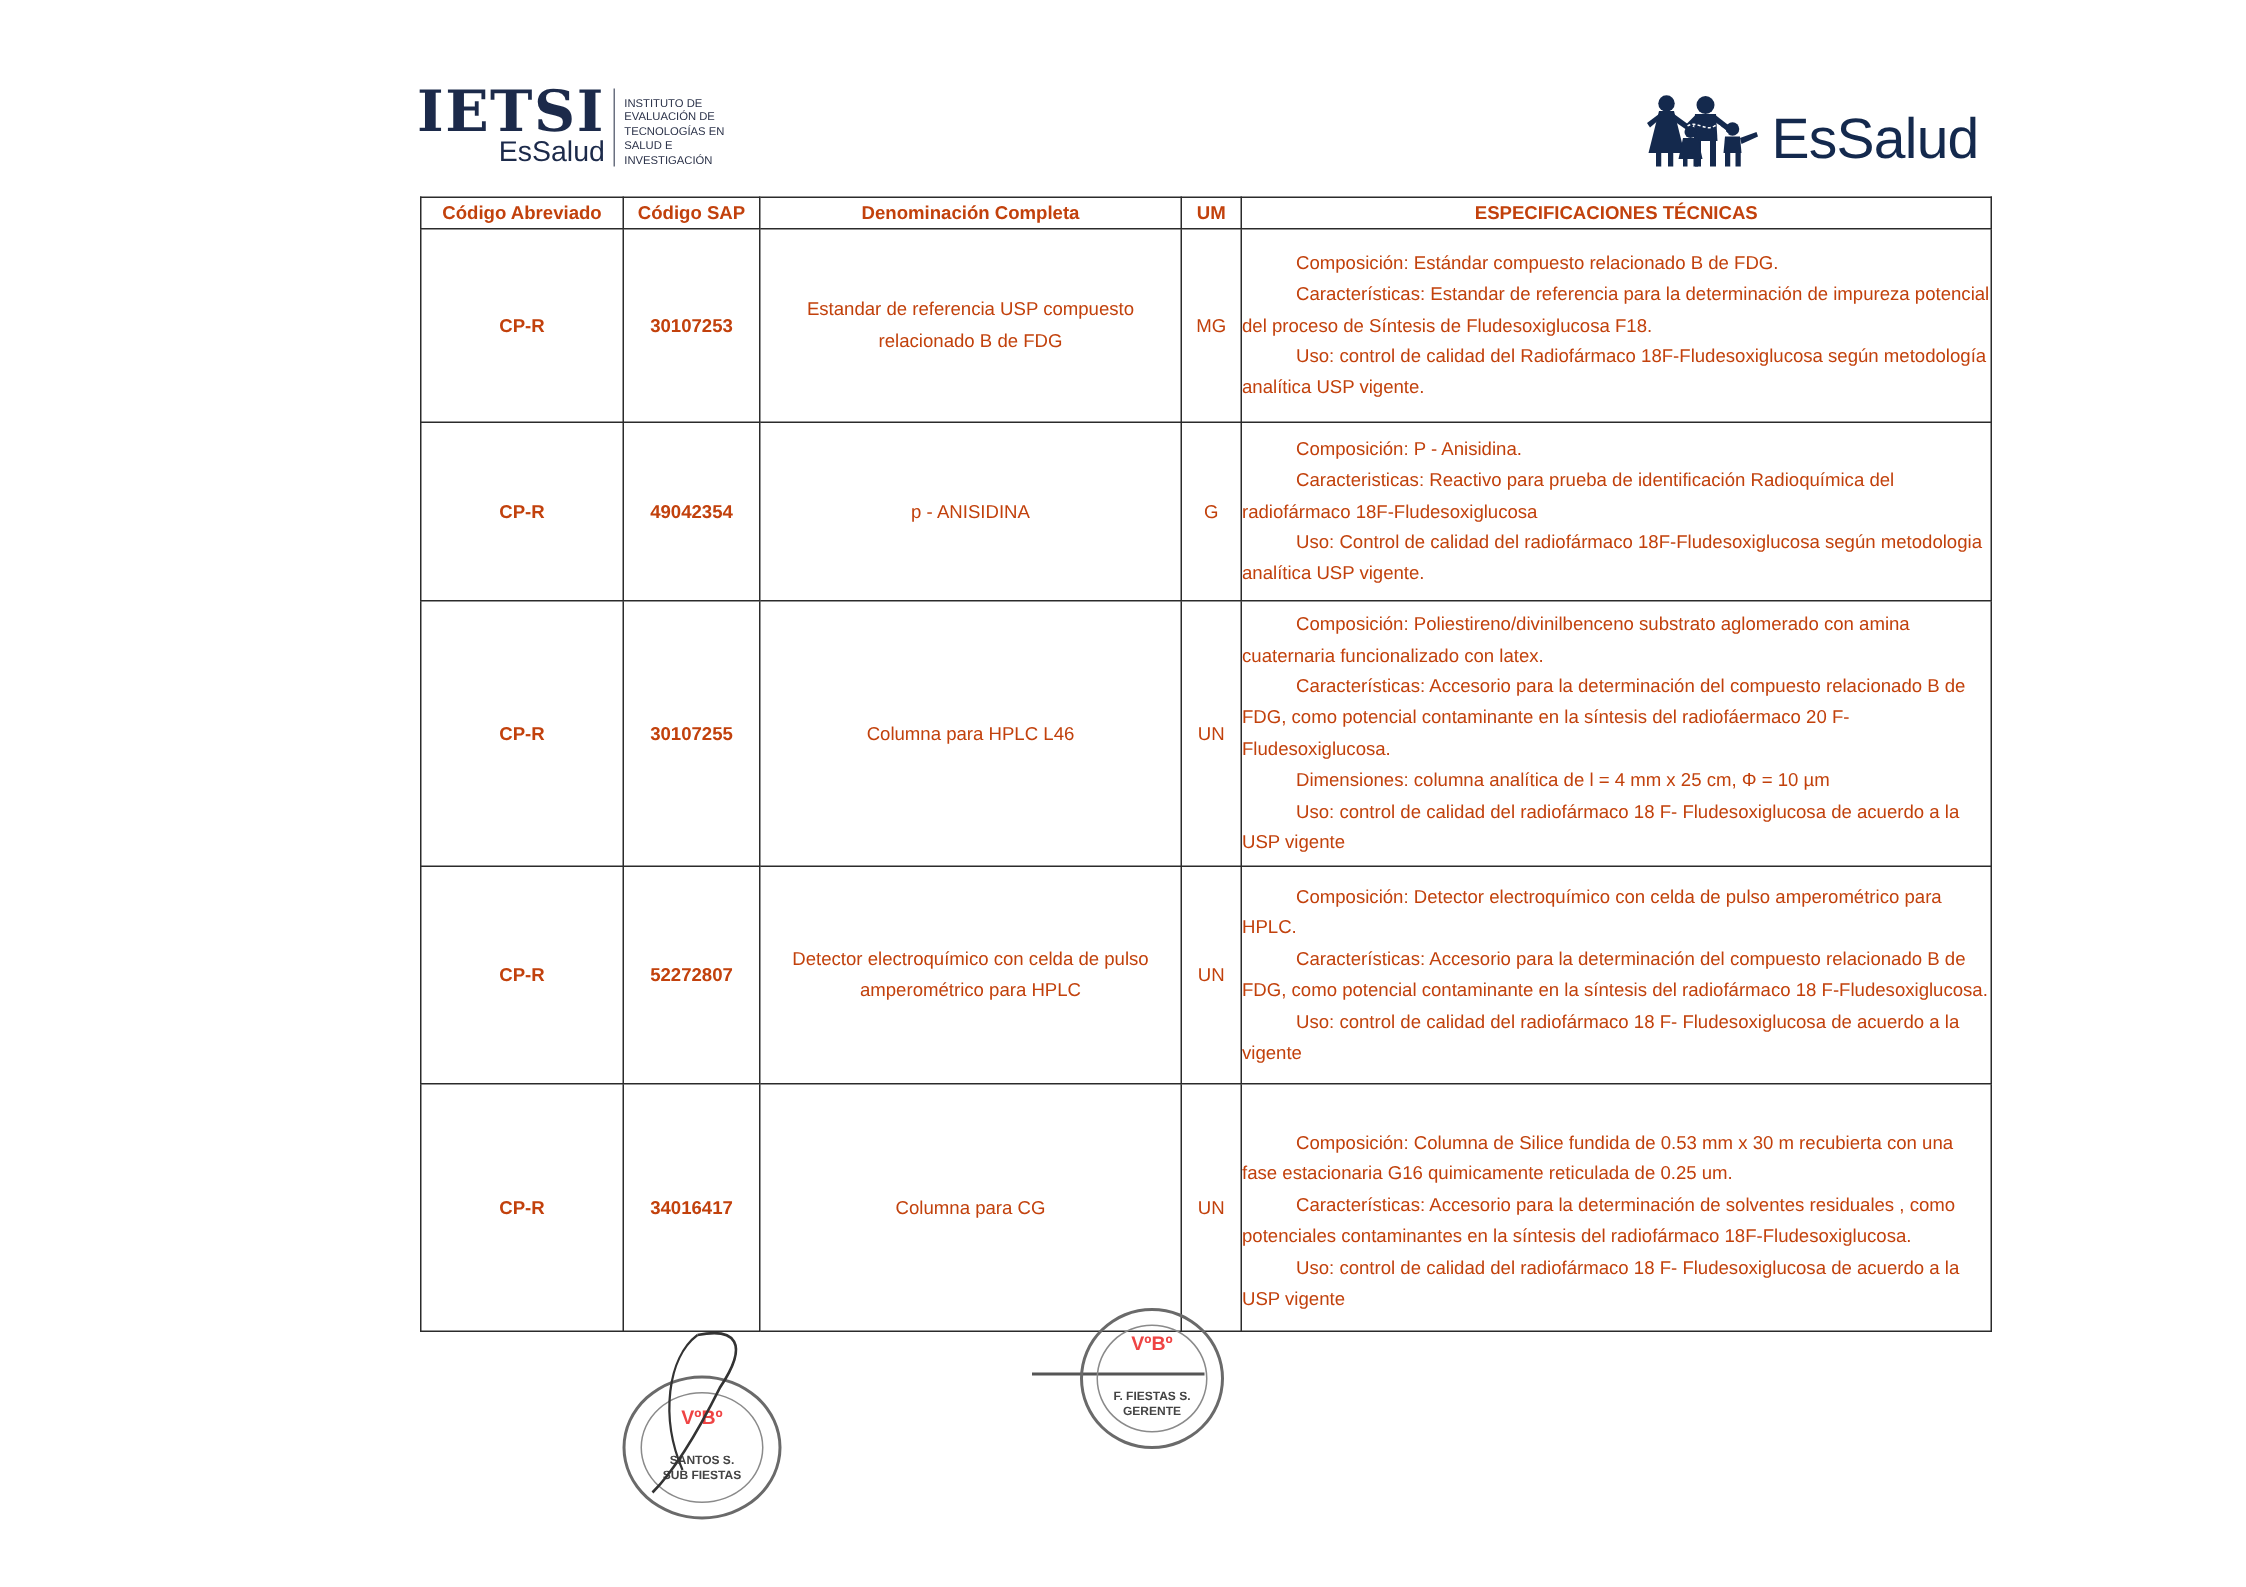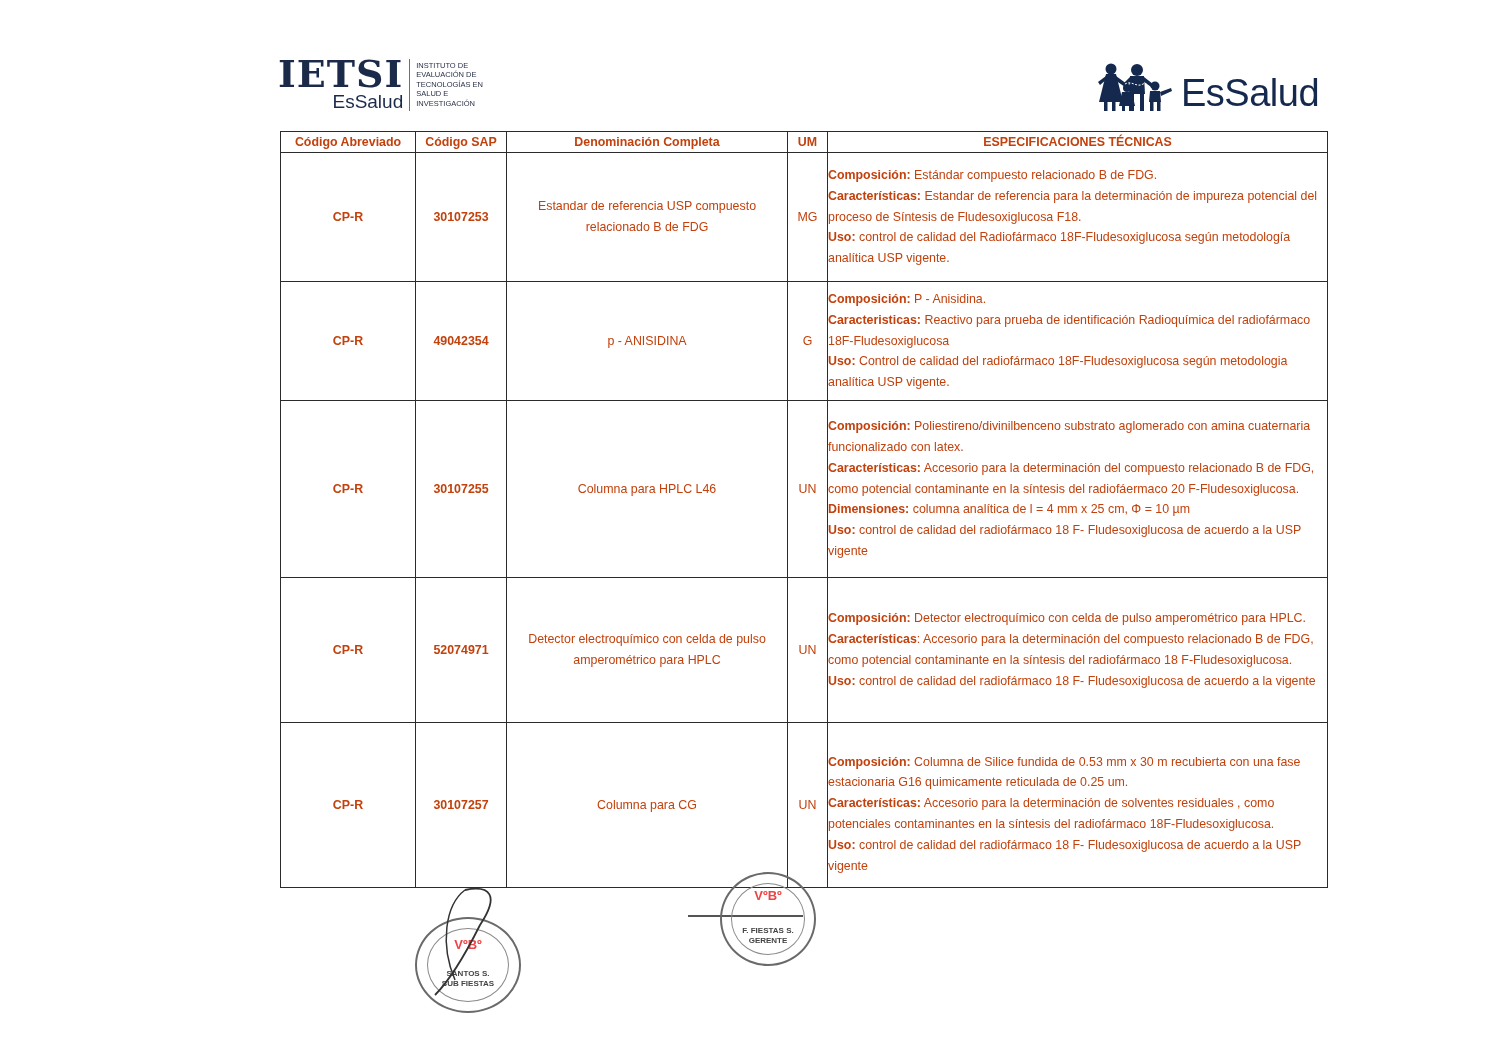"IETSI" .ietsi-logo { align-items: center -> flex-end }
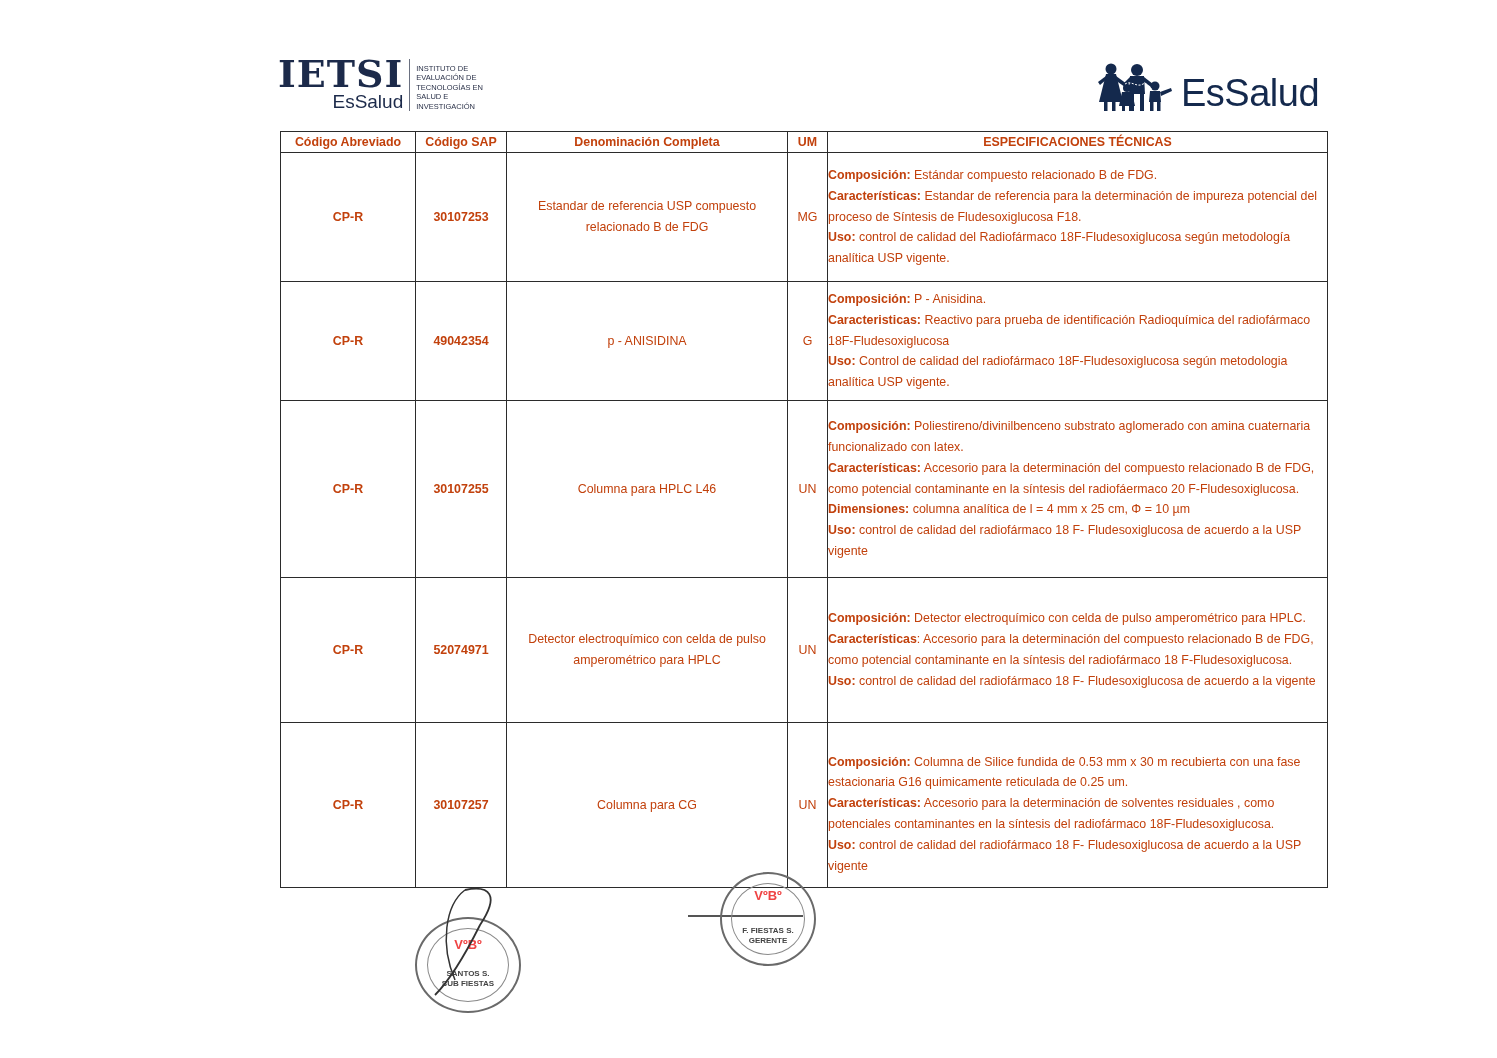"Composición:" .spec-label { font-weight: bold -> normal; margin-left: none -> 36px }
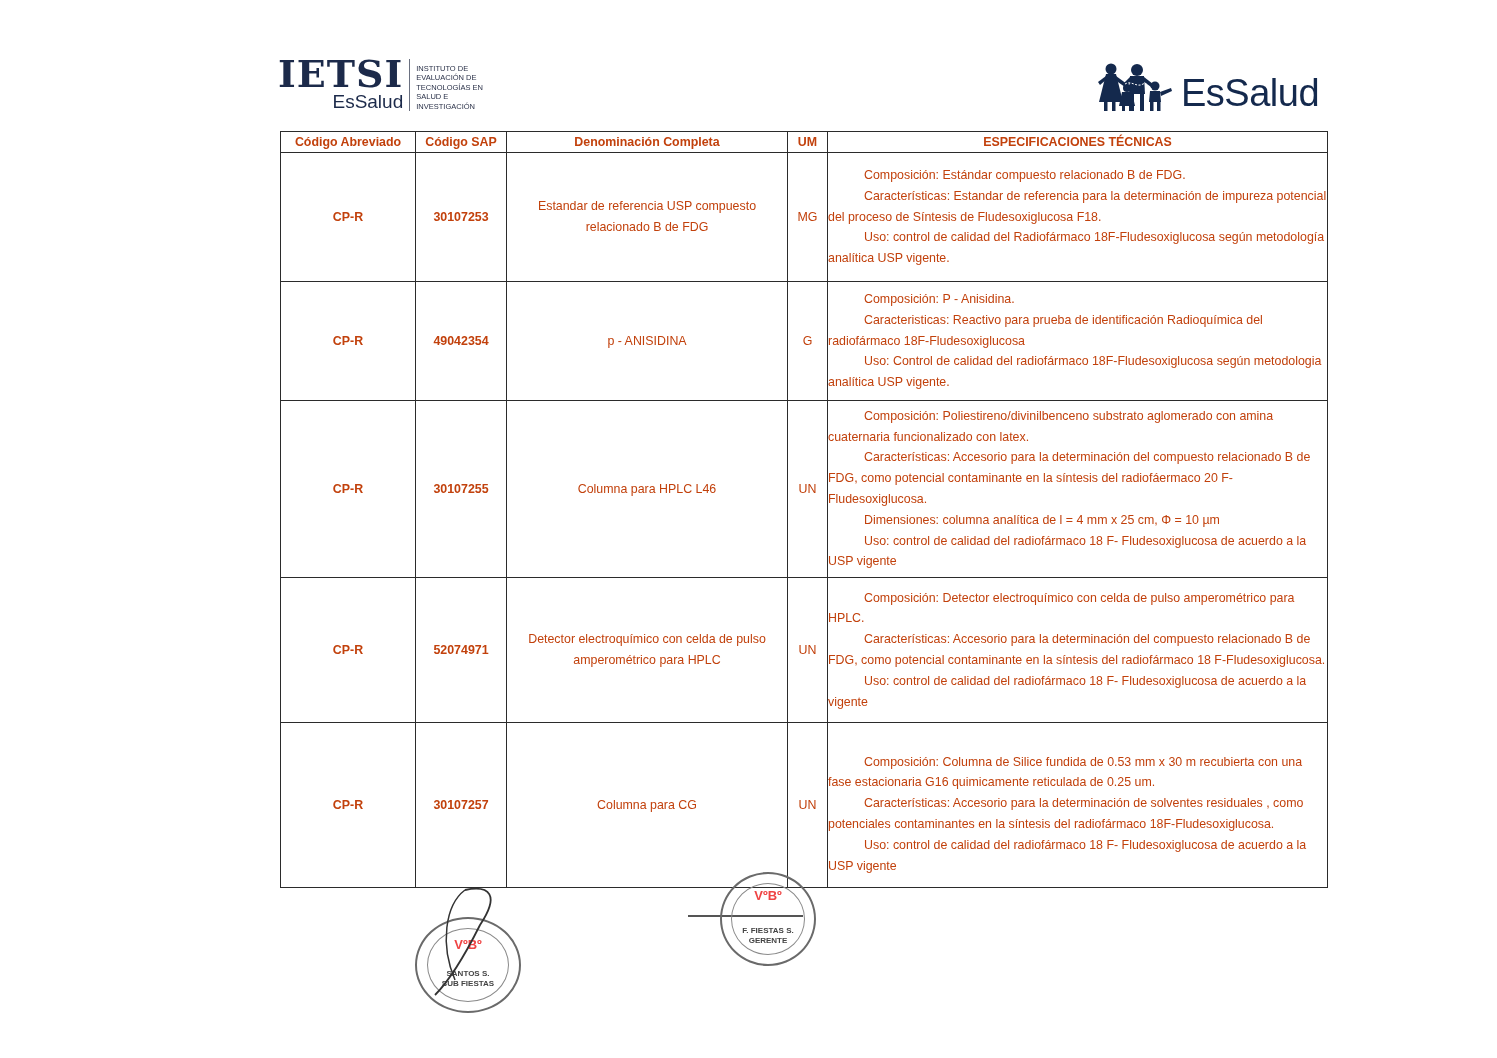"52074971" td.c { text: 52074971 -> 52272807 }
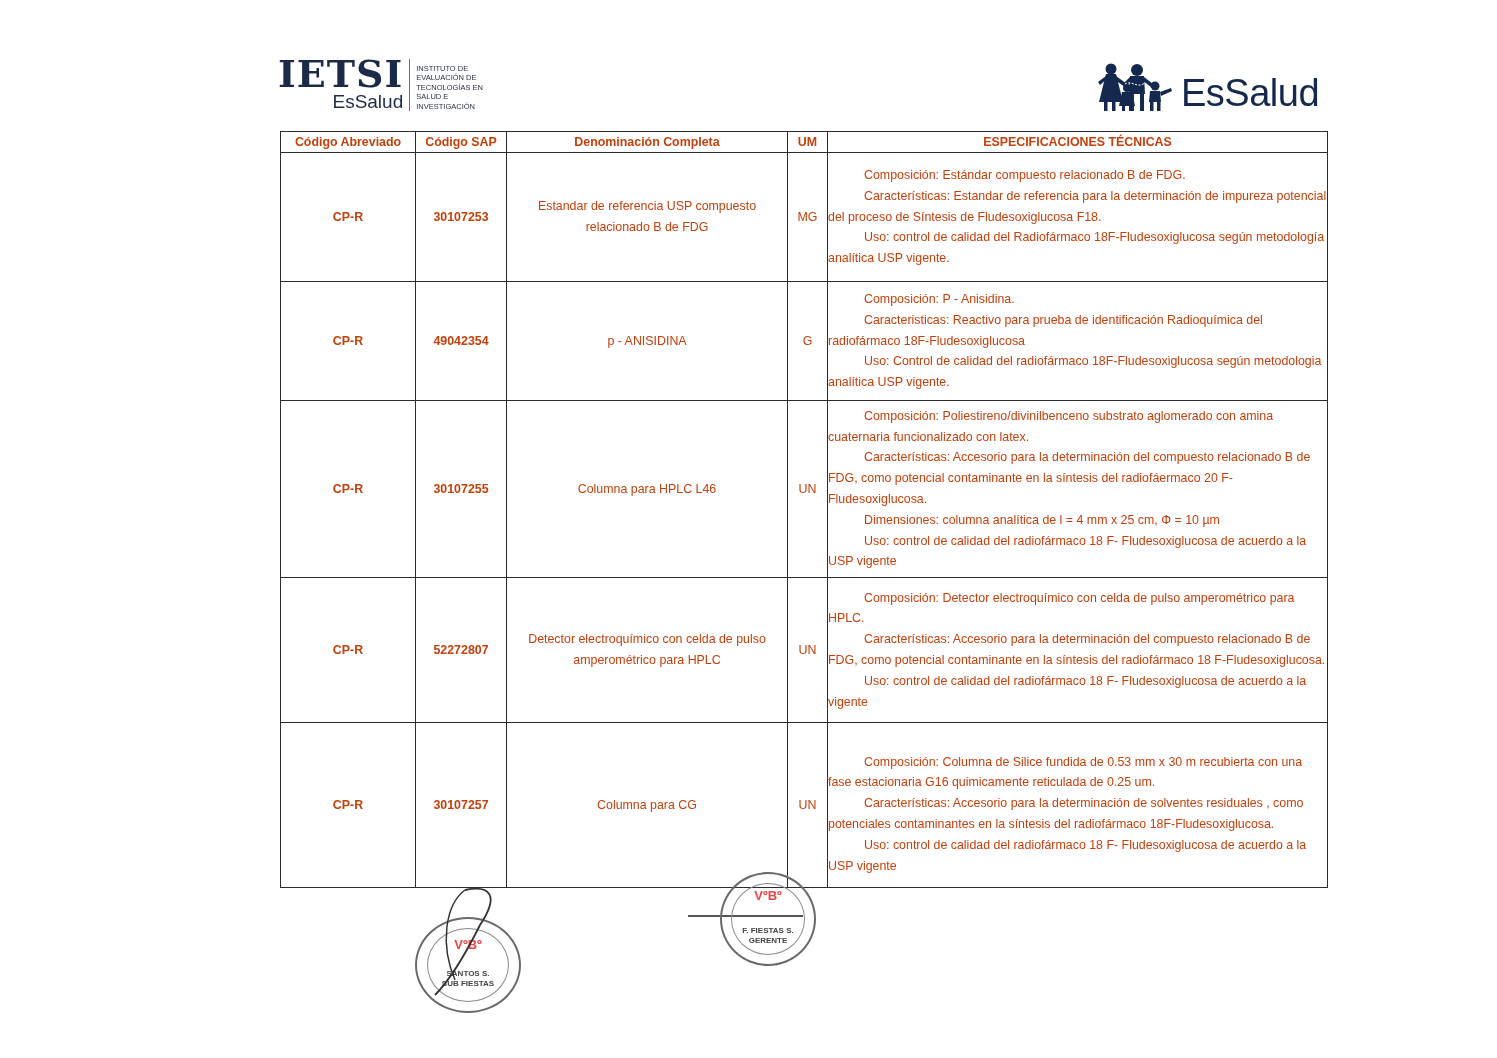"30107257" td.c { text: 30107257 -> 34016417 }
